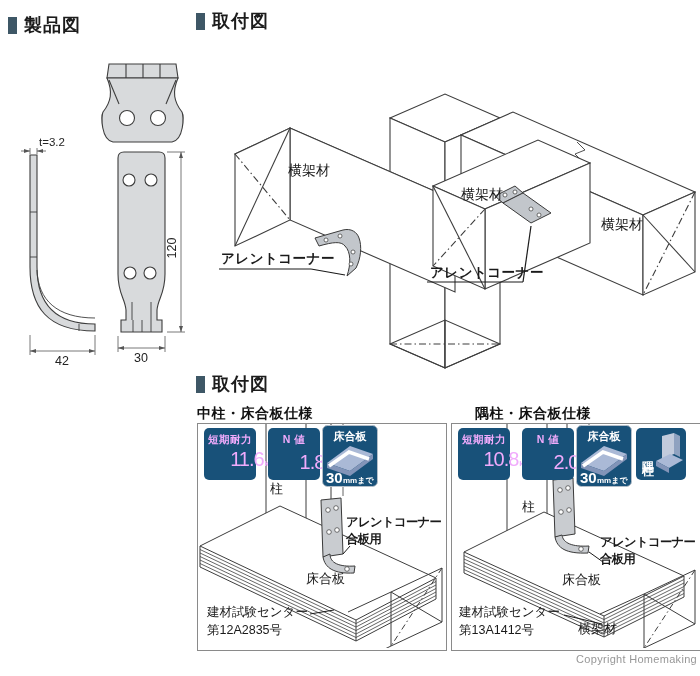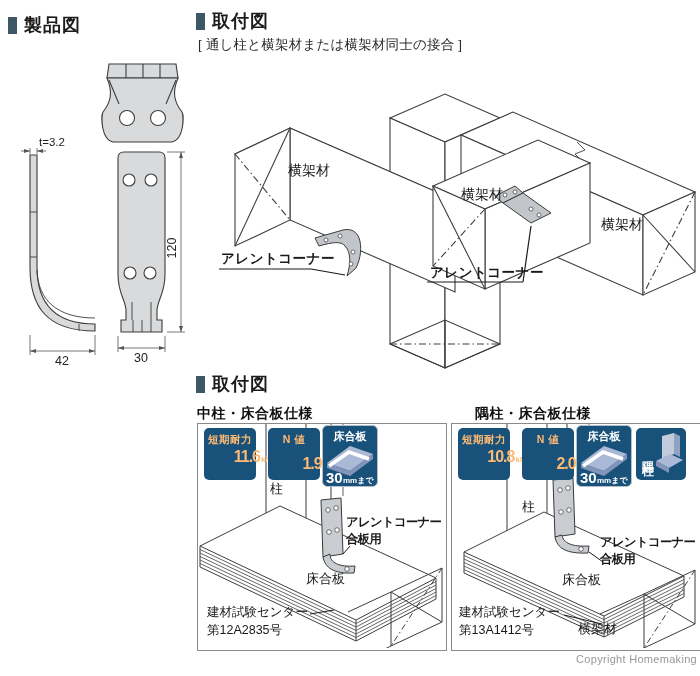"[ 通し柱と横架材または横架材同士の接合 ]" div.subtxt { html: <div>[ 通し柱と横架材または横架材同士の接合 ]</div> -> none }
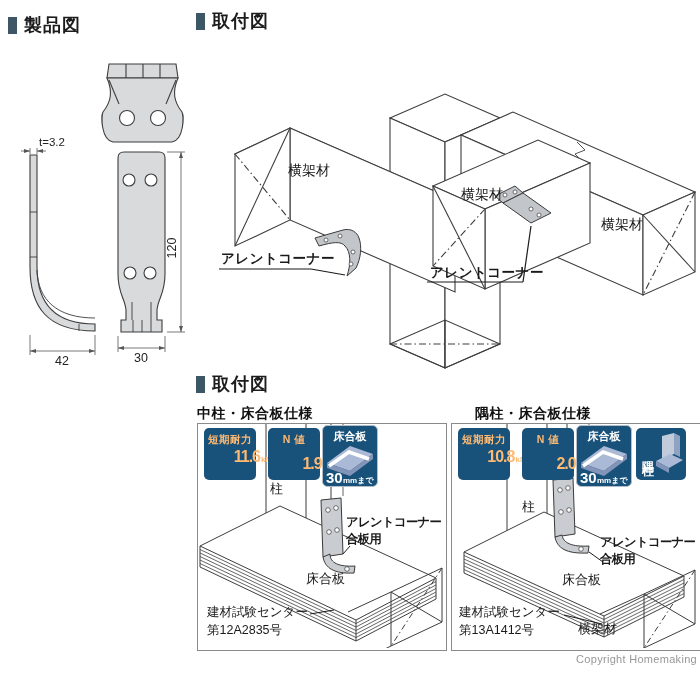"短期耐力" .badge { color: #fdba74 -> #f0abfc }
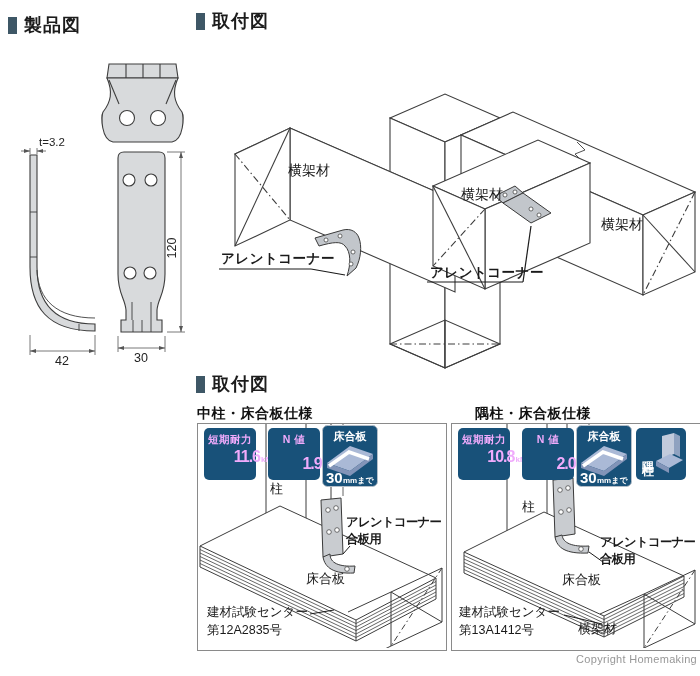"11.6" .b-val { font-size: 16px -> 20px; font-weight: bold -> normal }
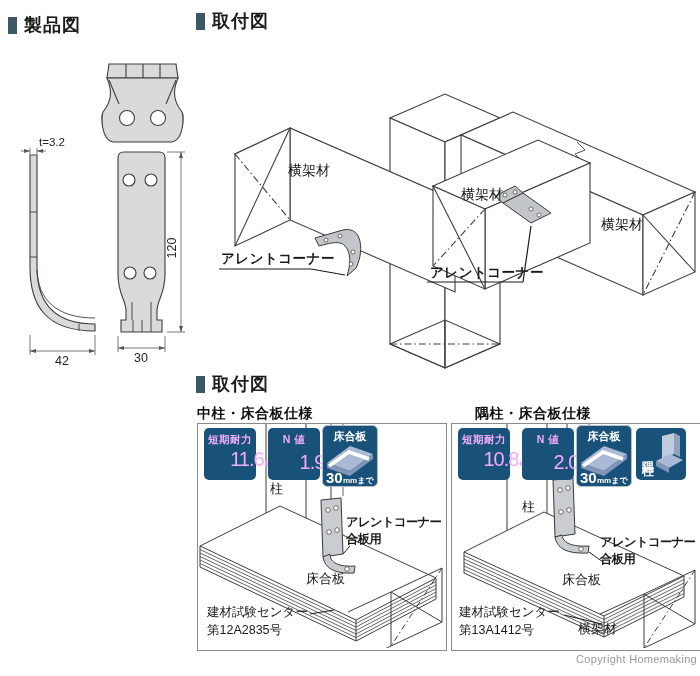"1.9" span.b-val { text: 1.9 -> 1.8 }
